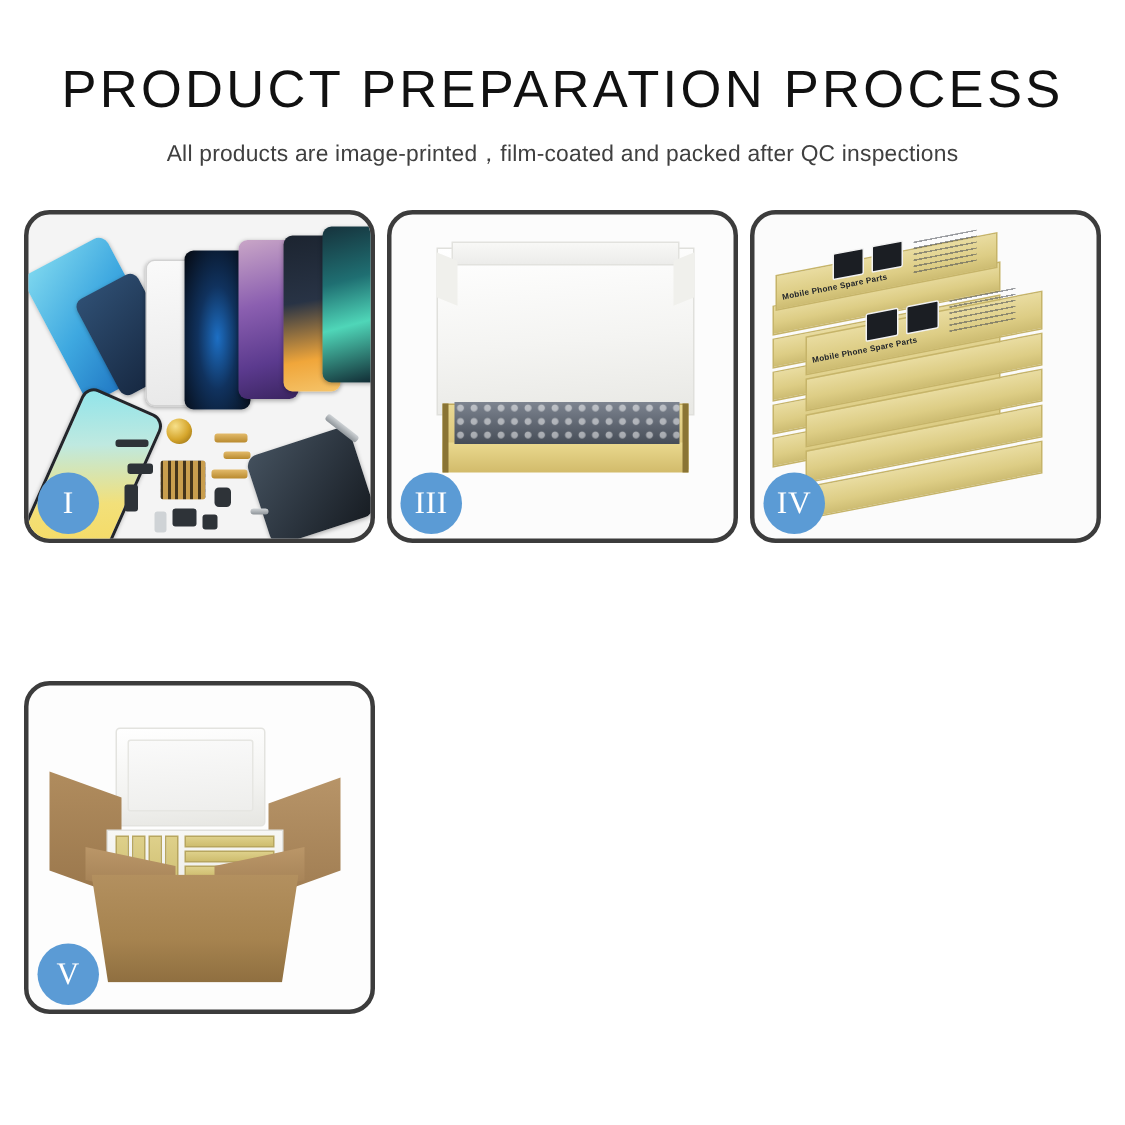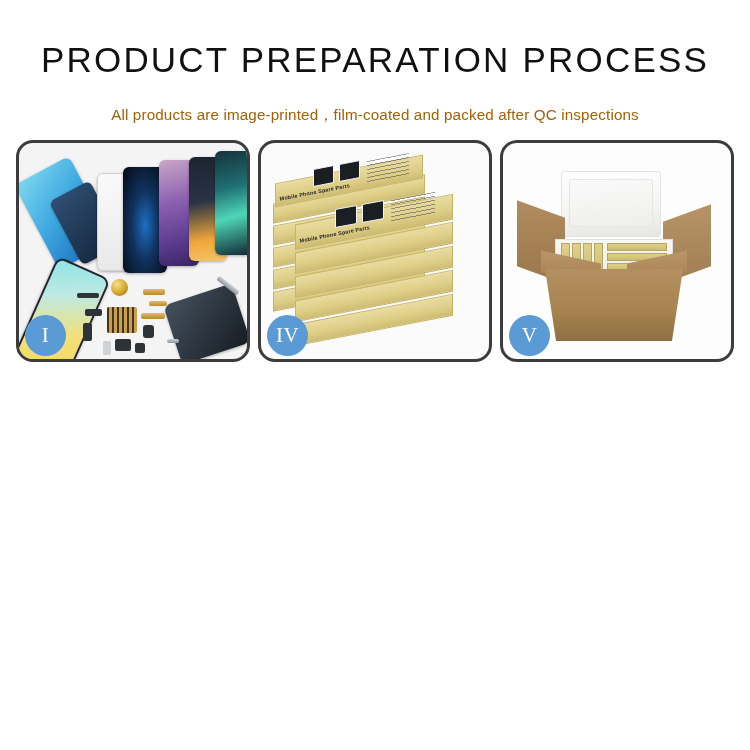"All products are" .page-subtitle { color: #a16207 -> #404040; margin-top: 26px -> 13px }
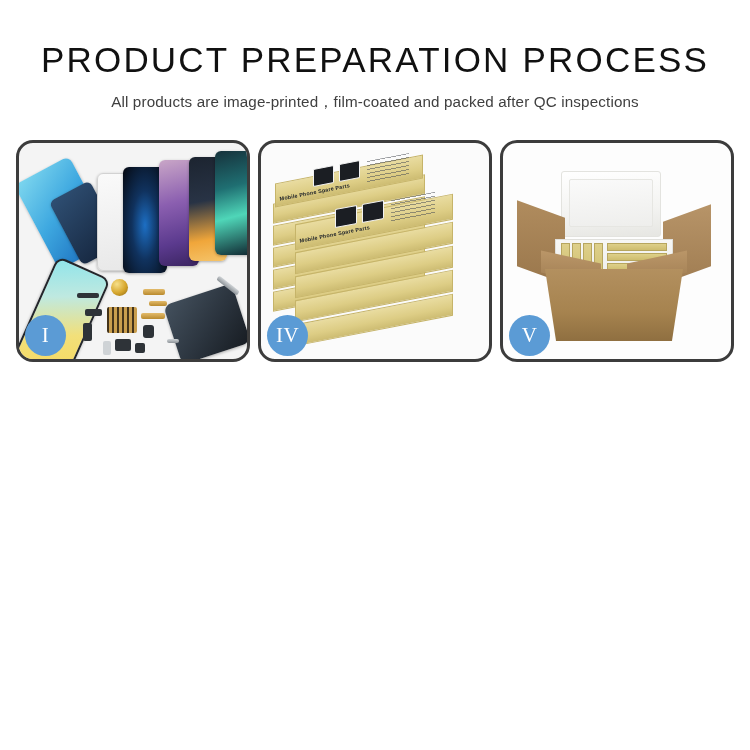"III" div.panel { html: none -> <div> <div> <div></div> <div></div> <div></div> <div></div> <div></div> <div></div> <div></div> <div></div> <div></div> </div> <div>III</div> </div> }
